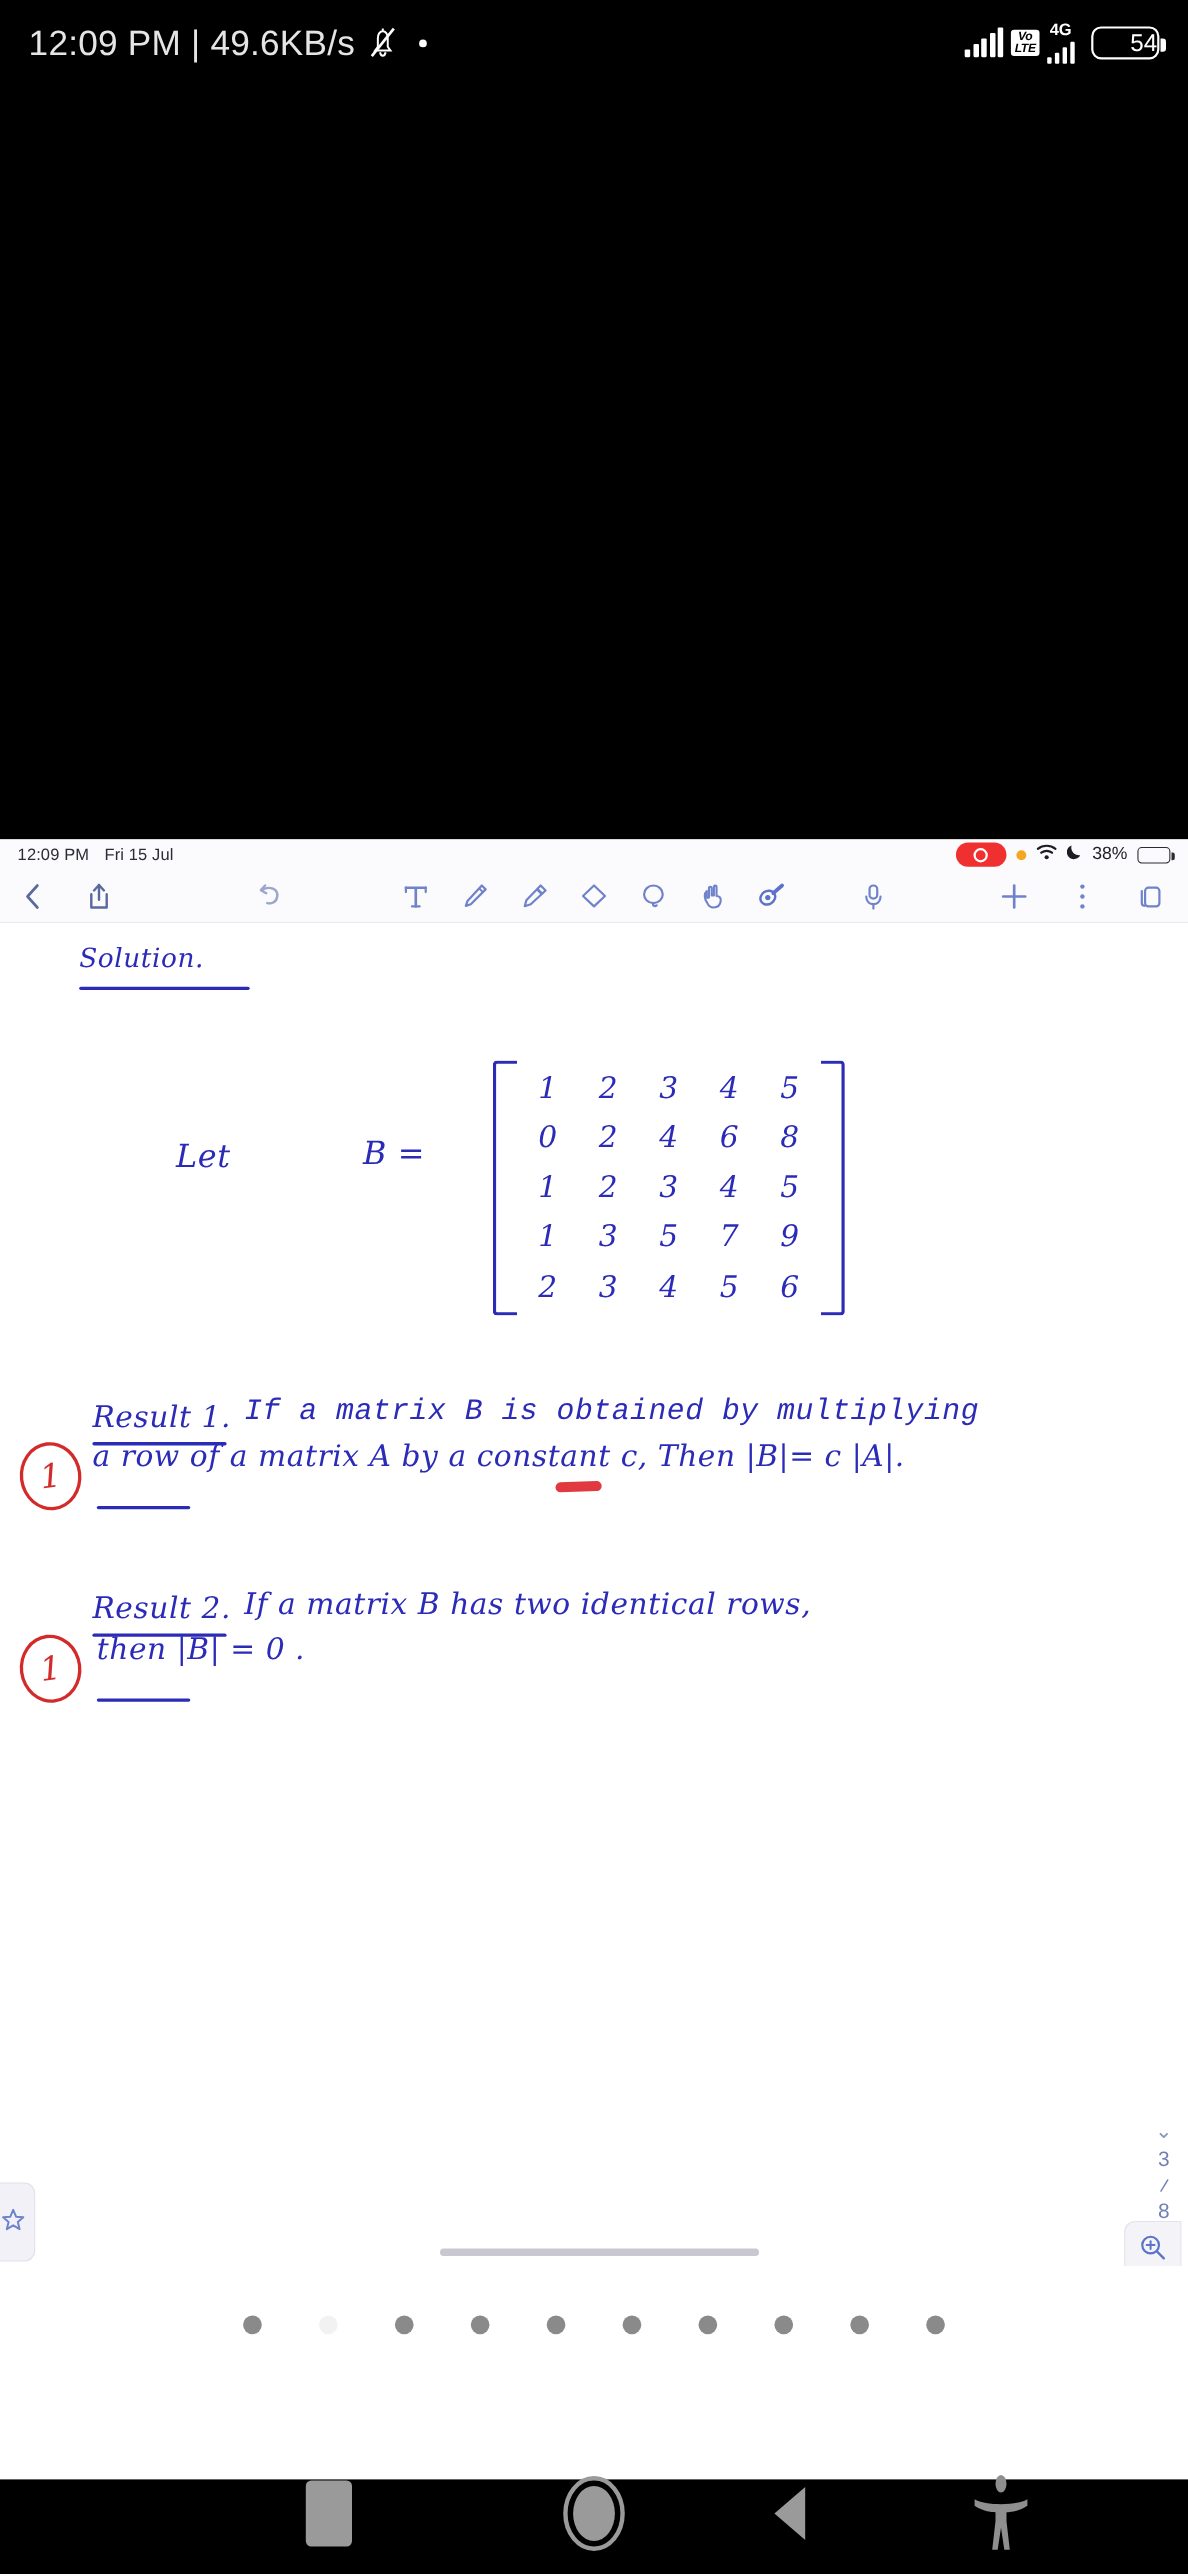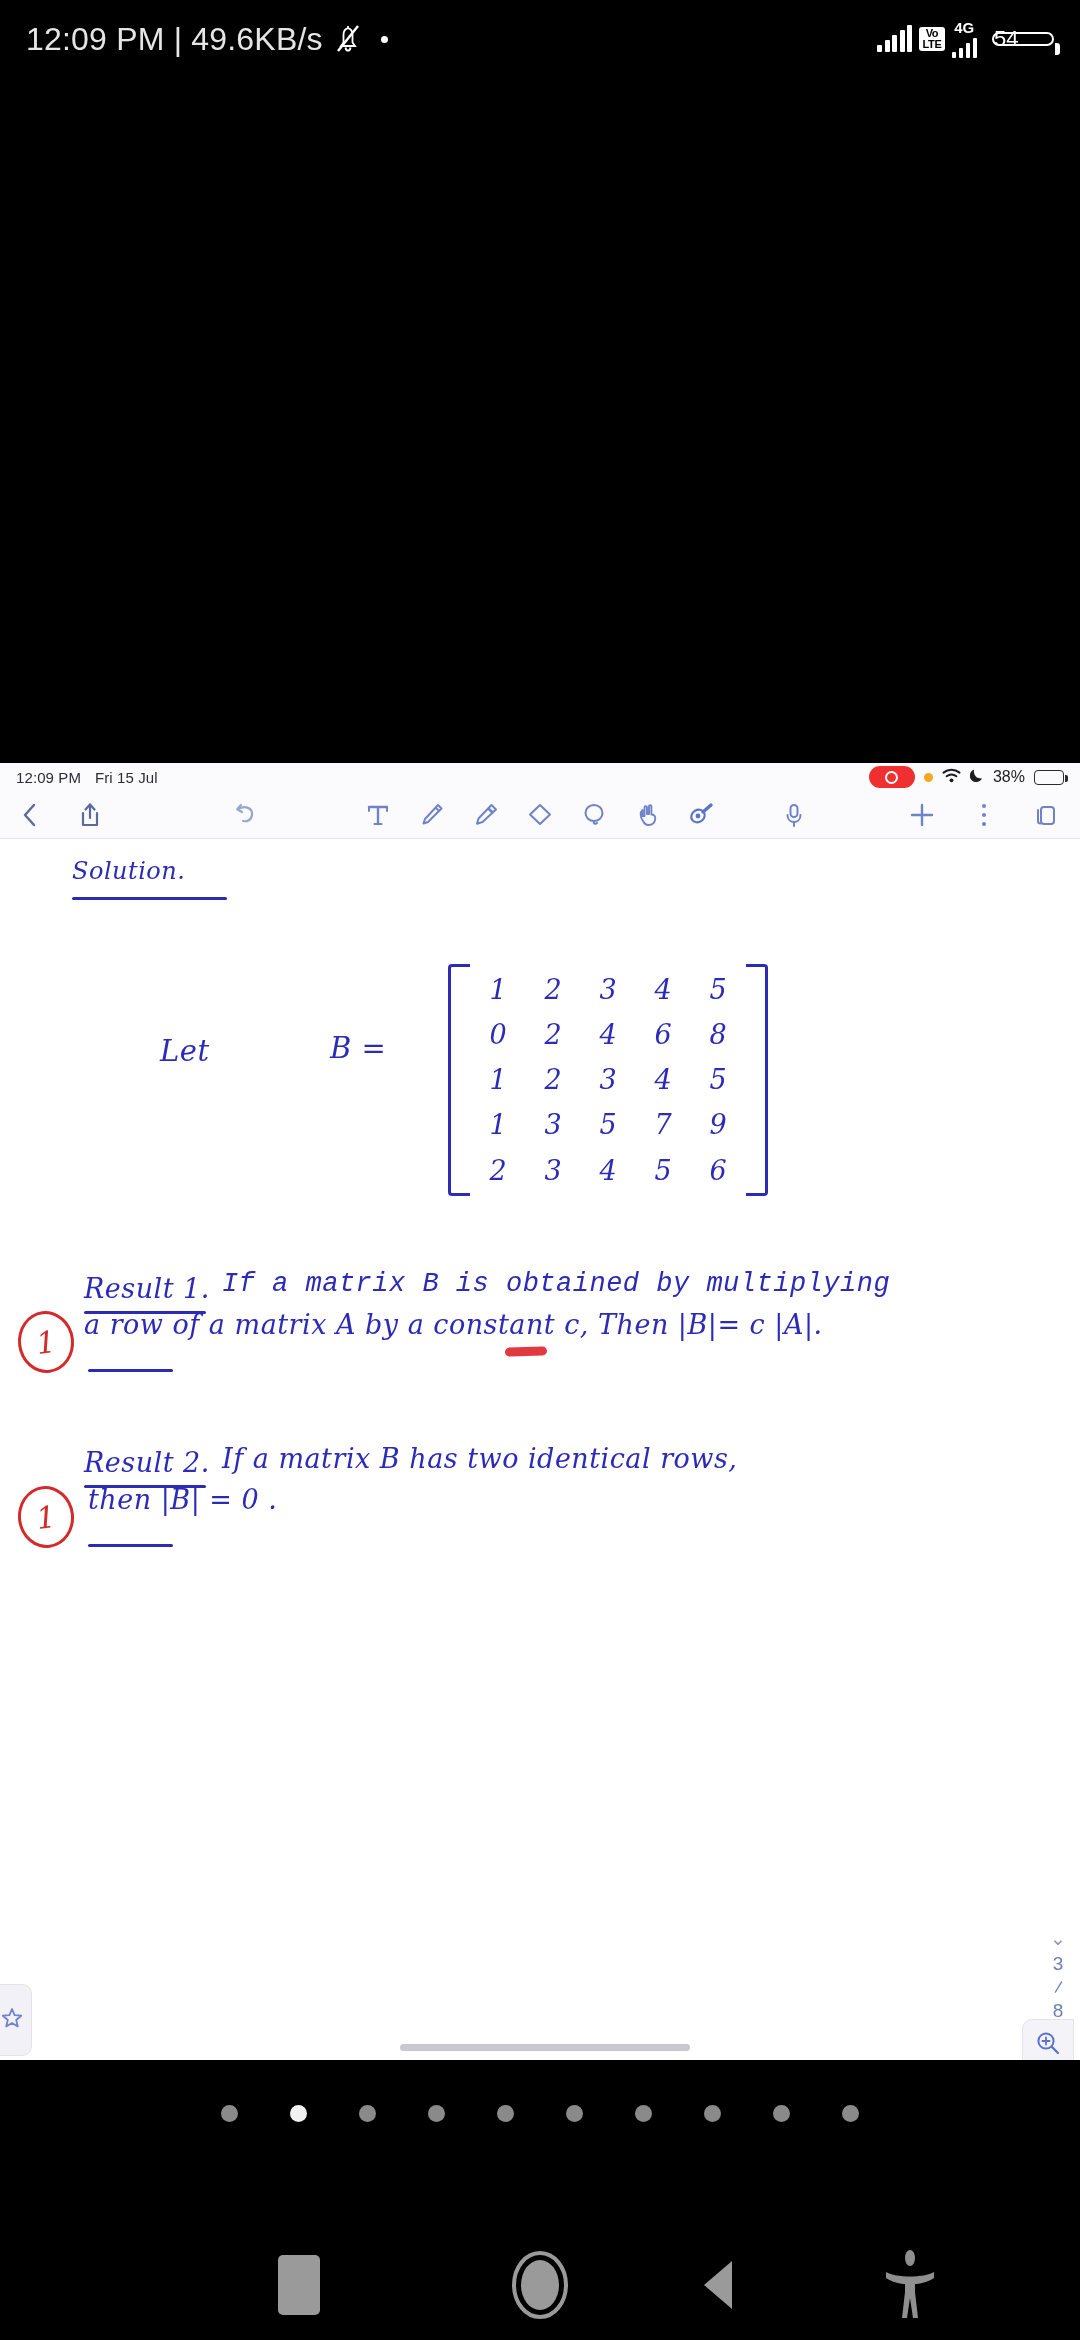"Vo" .volte-badge { font-style: none -> italic }
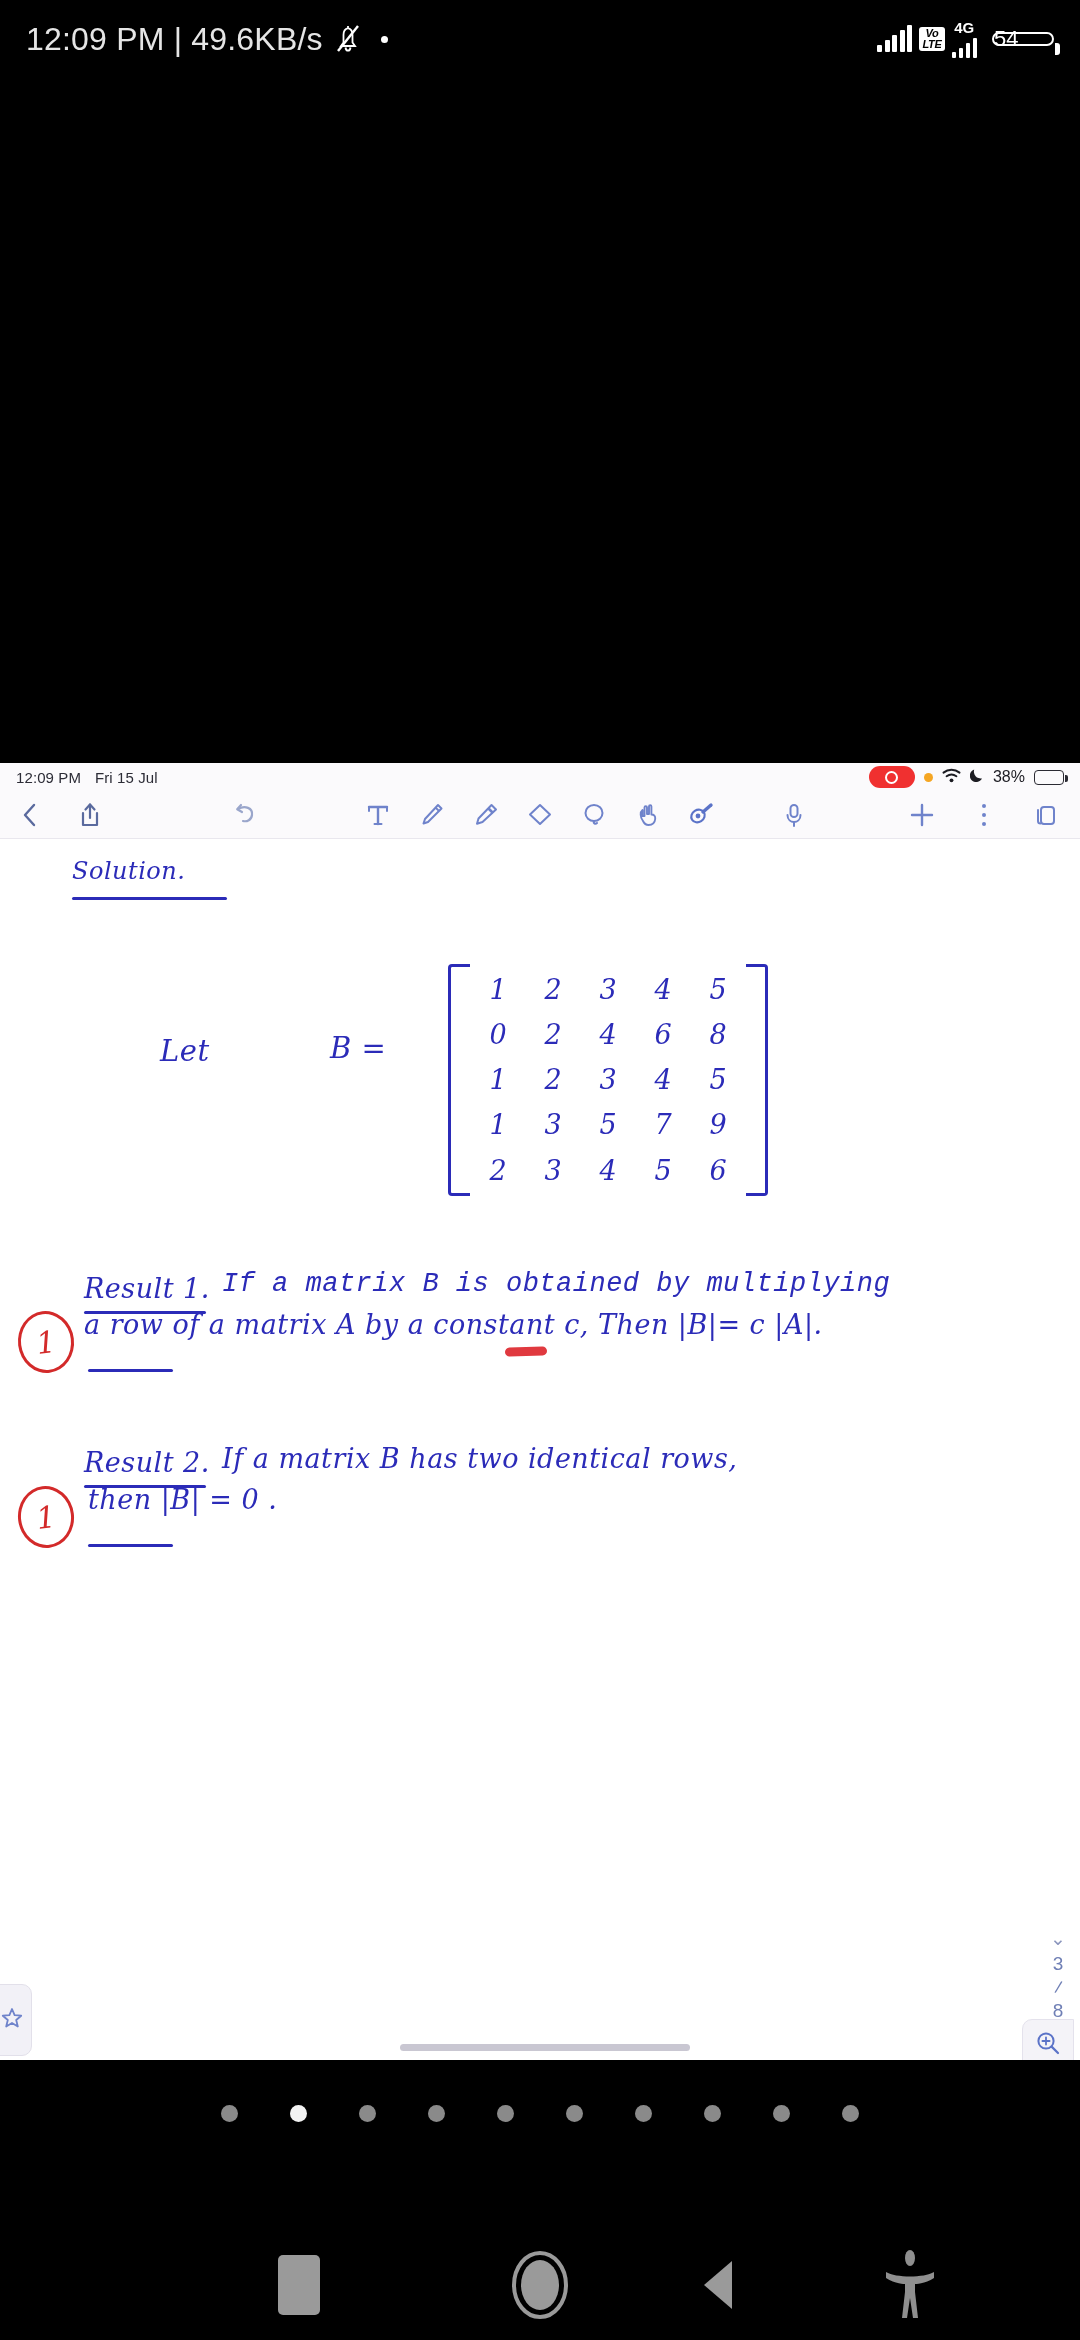"54" .batt-outer { height: 14px -> 30px; justify-content: flex-start -> flex-end }
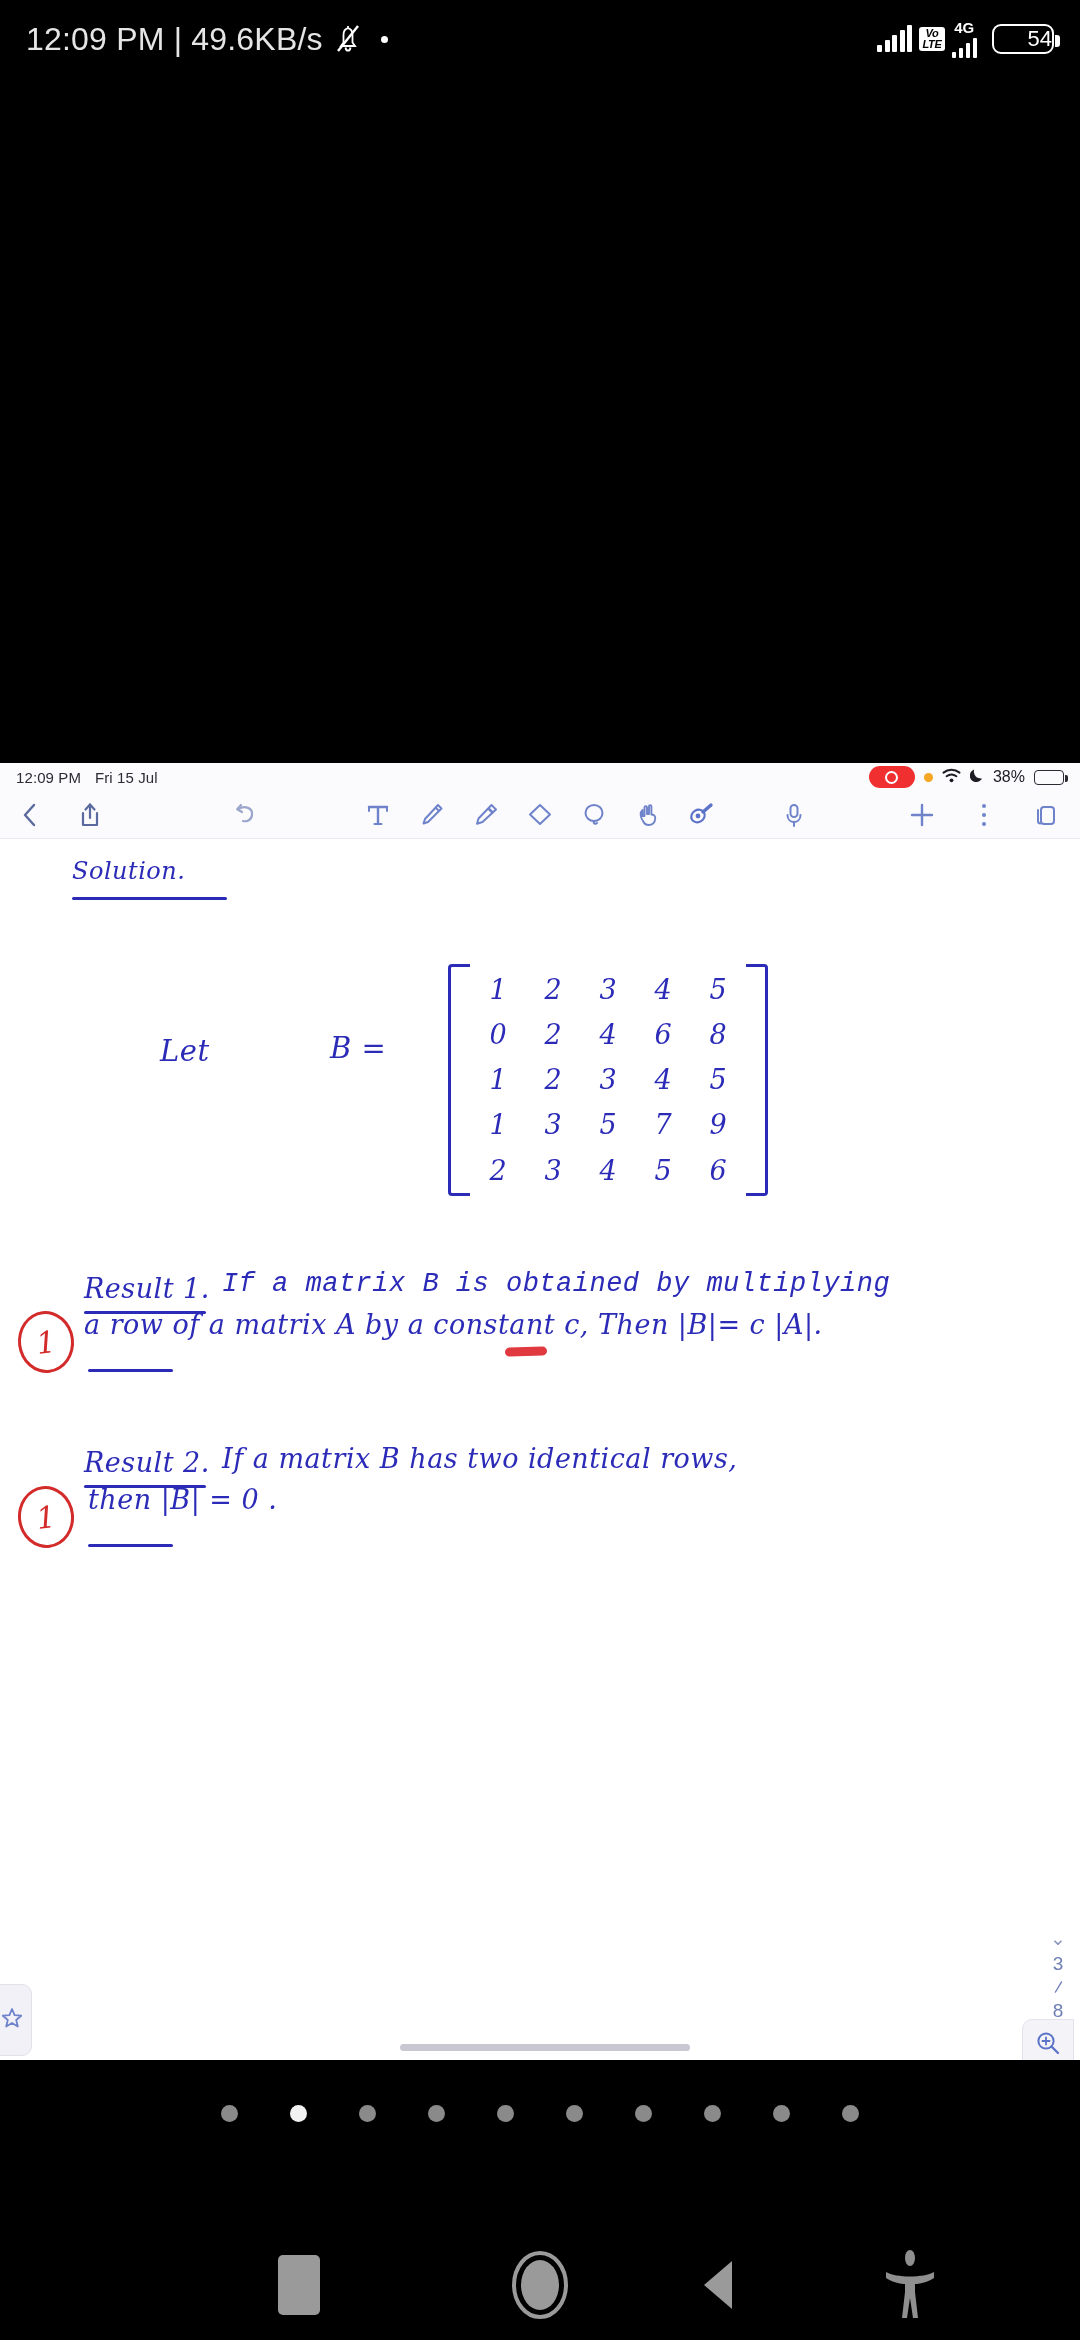"12:09 PM" .inner-shot { height: 1297px -> 1491px }
